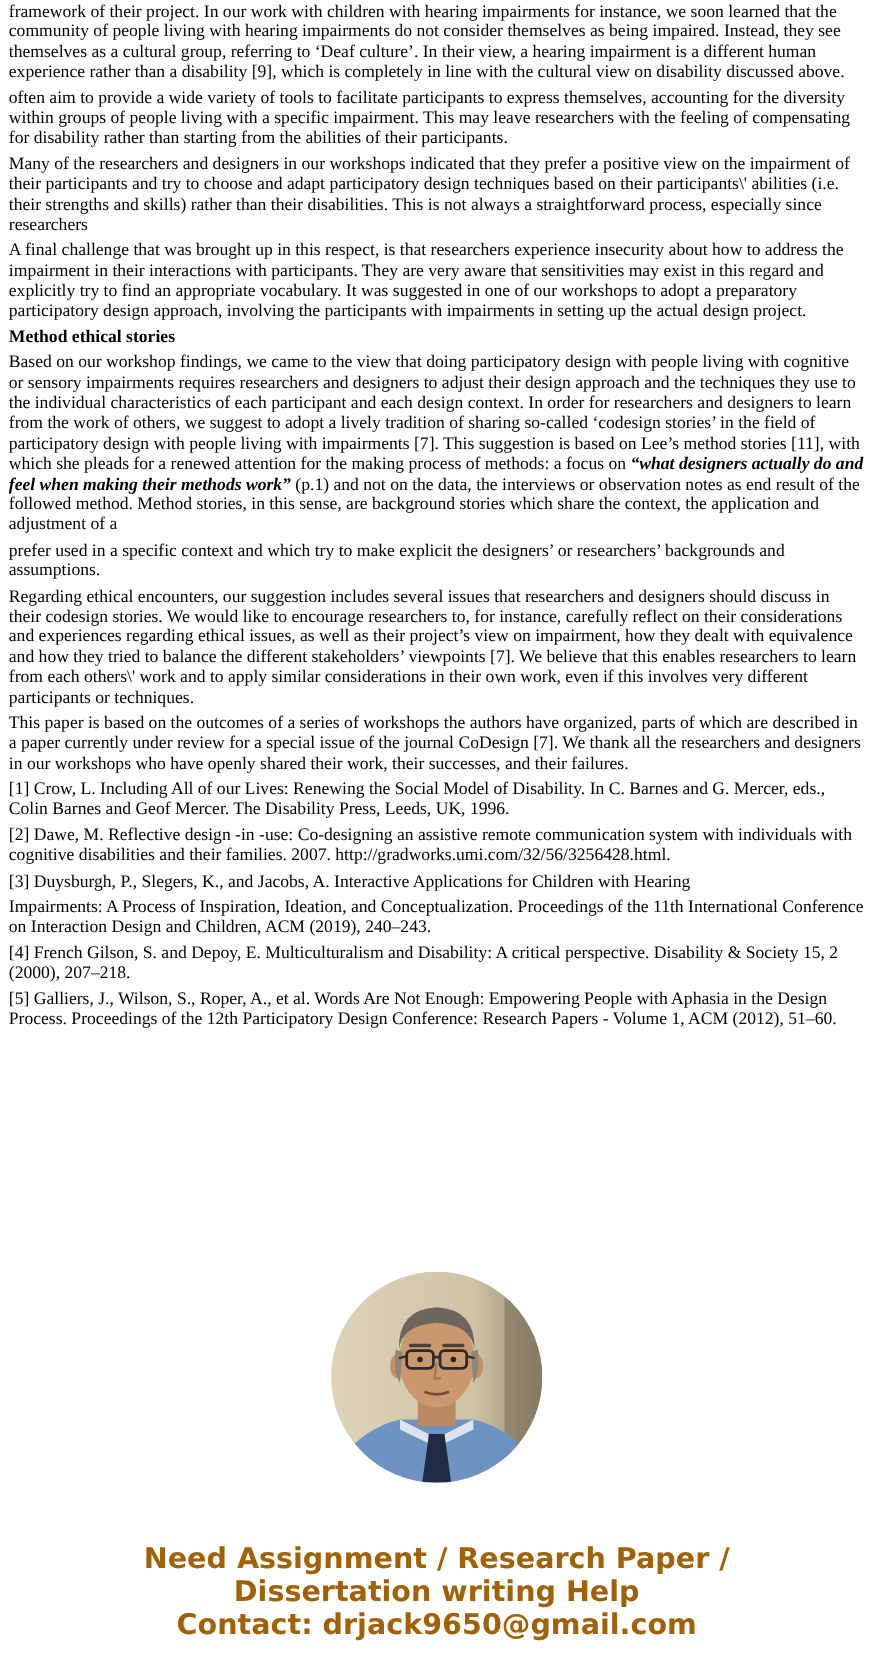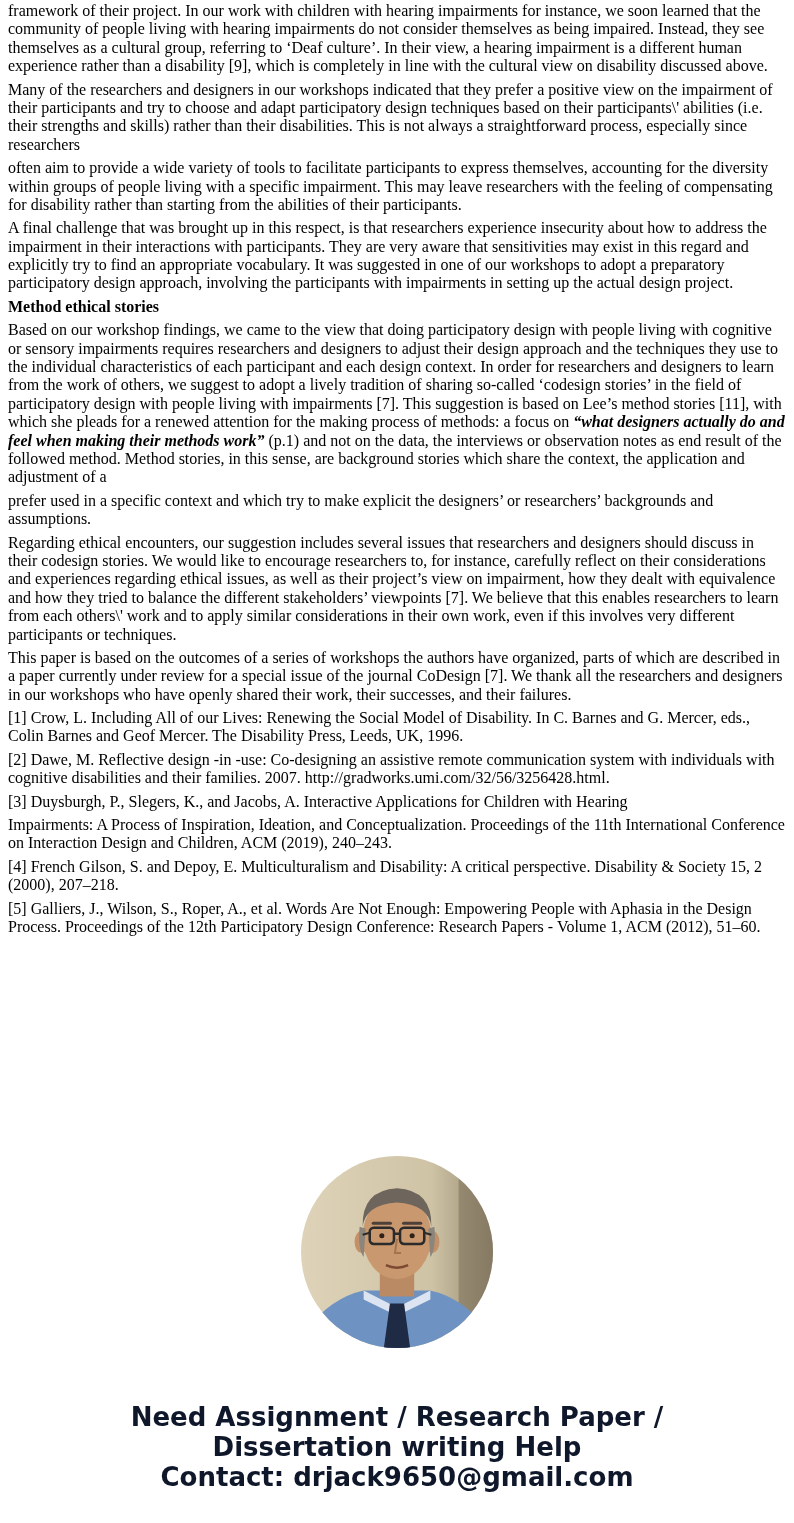"Many of the researchers and" p { order: before "often aim to provide a" -> after "often aim to provide a" }
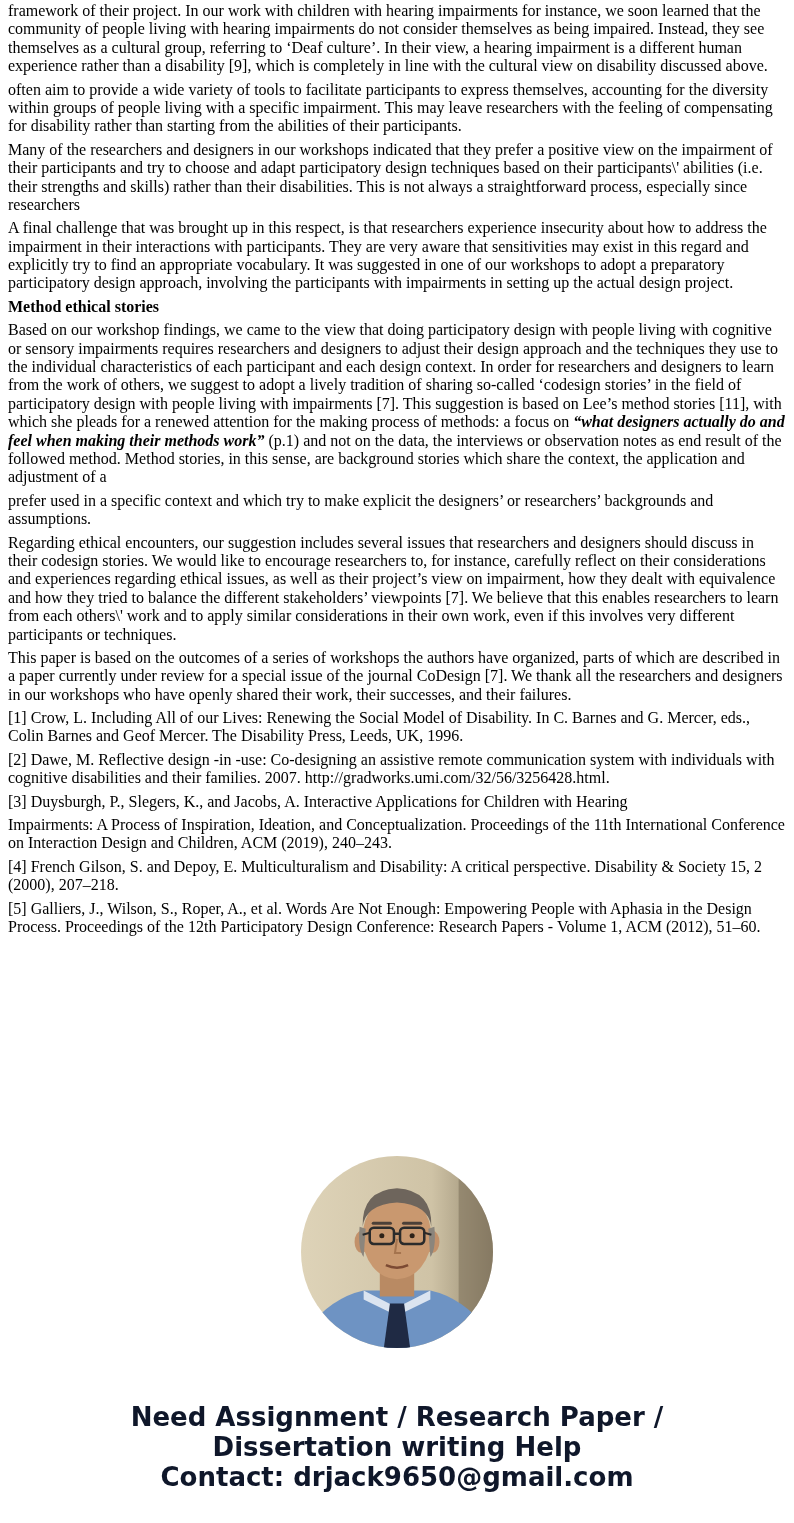"Need Assignment / Research Paper" .footer { color: #0f172a -> #a16207 }
